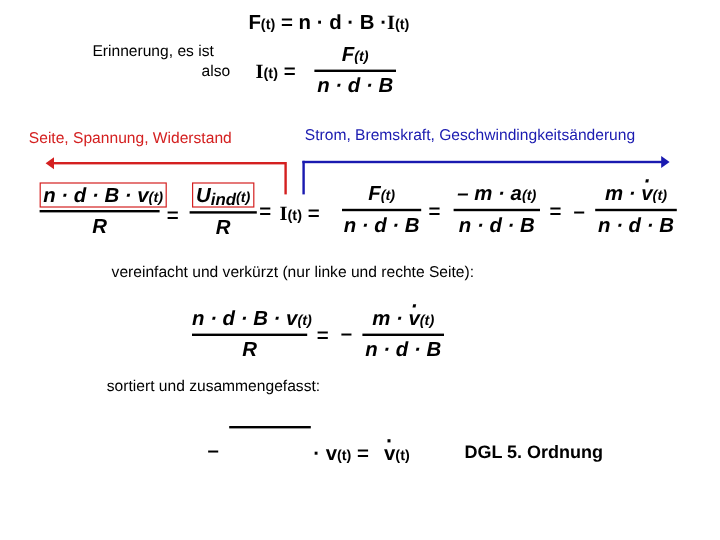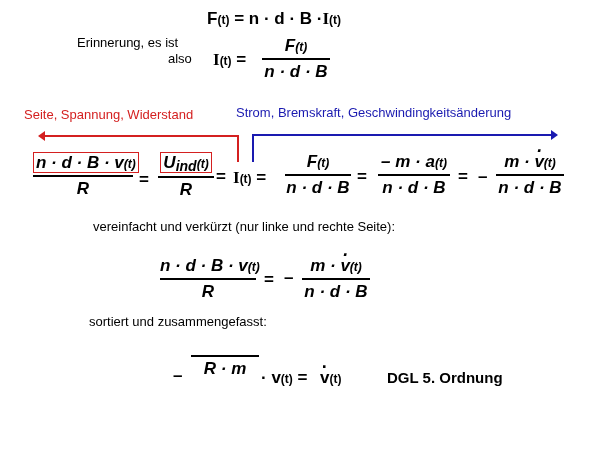"Strom, Bremskraft," span.abs { left: 236px -> 254px }
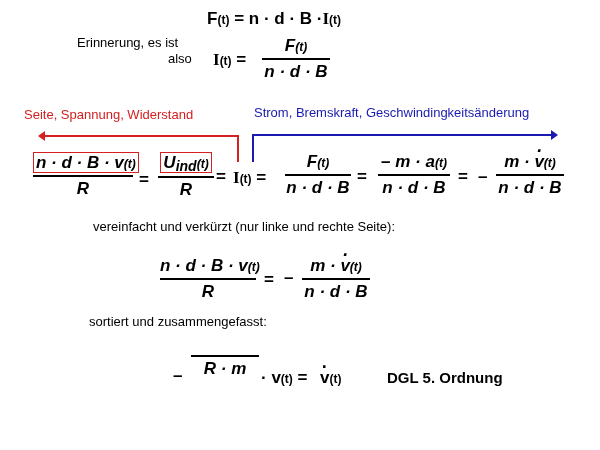"R · m" span.den { html: <span>R · m</span> -> none }
